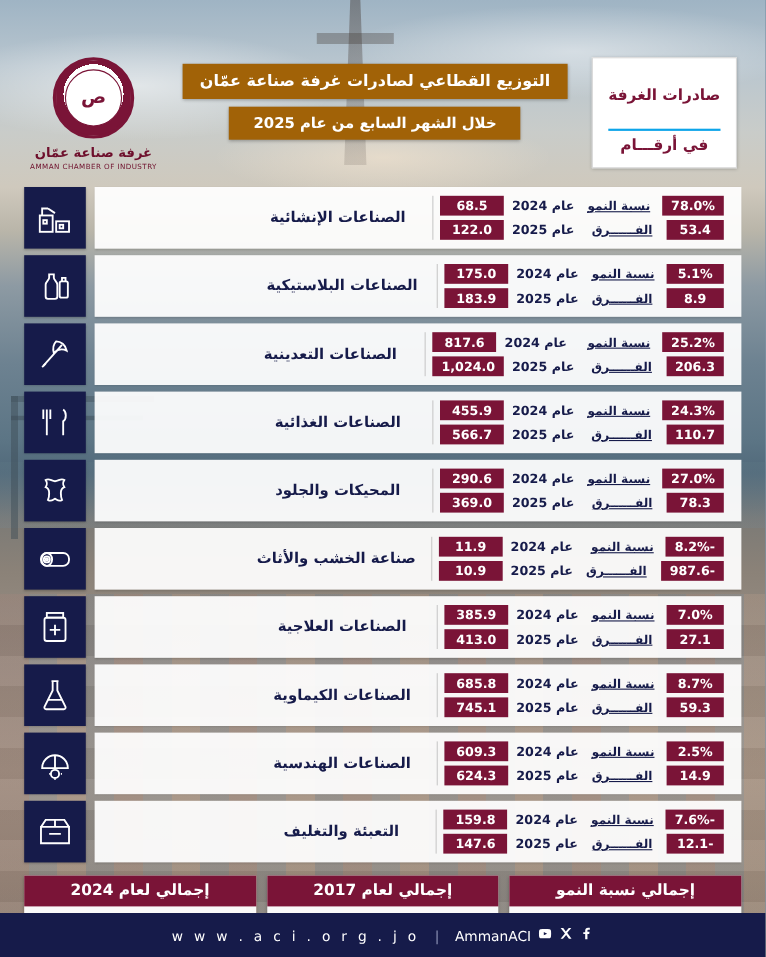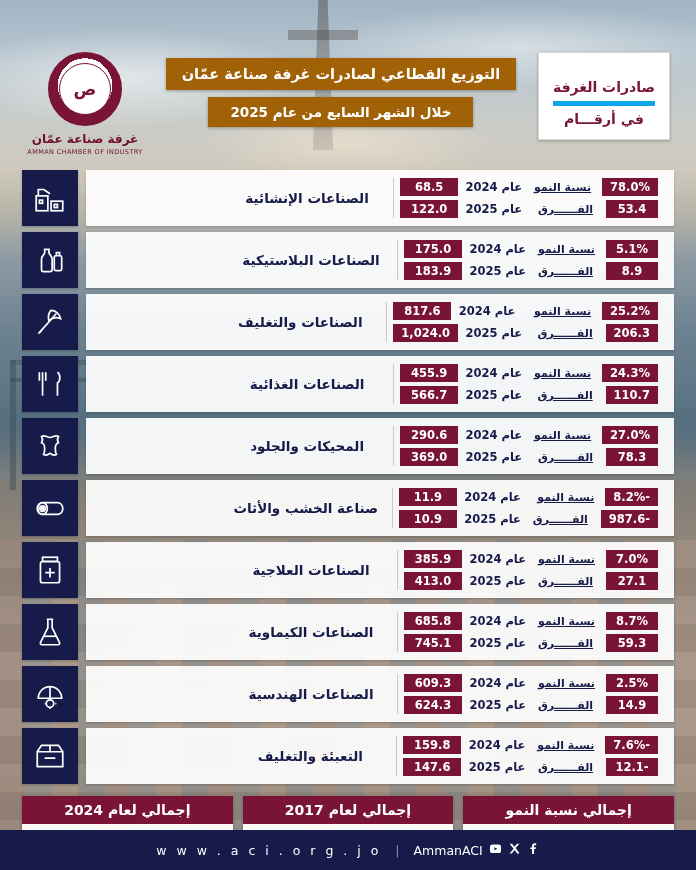"في أرقـــام" .badge-left .l2 { border-top: 5px solid #0ea5e9 -> 2px solid #0ea5e9; margin-top: 4px -> 20px }
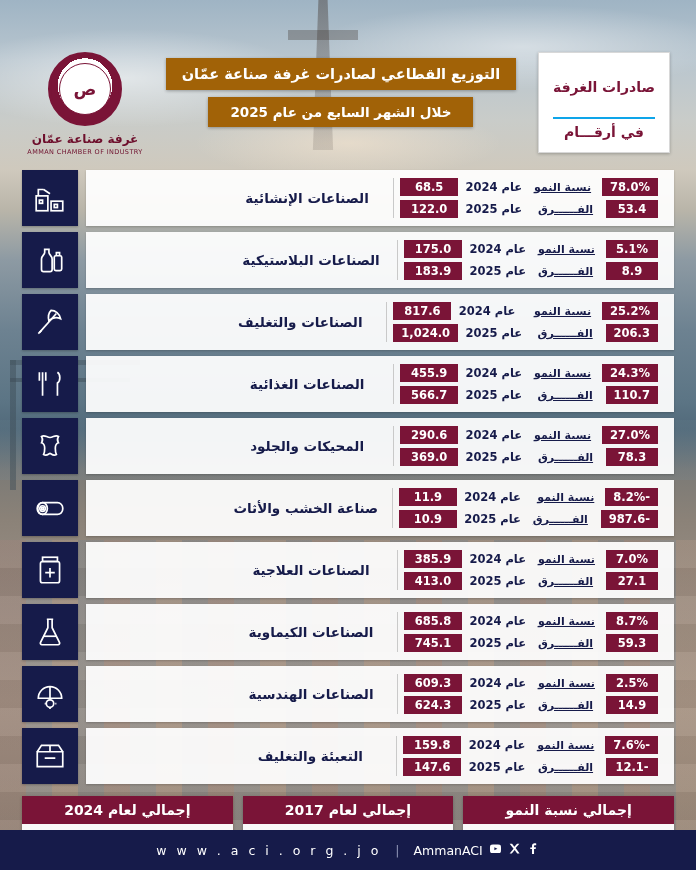"الصناعات والتغليف" div.sector-name { text: والتغليف -> التعدينية }
